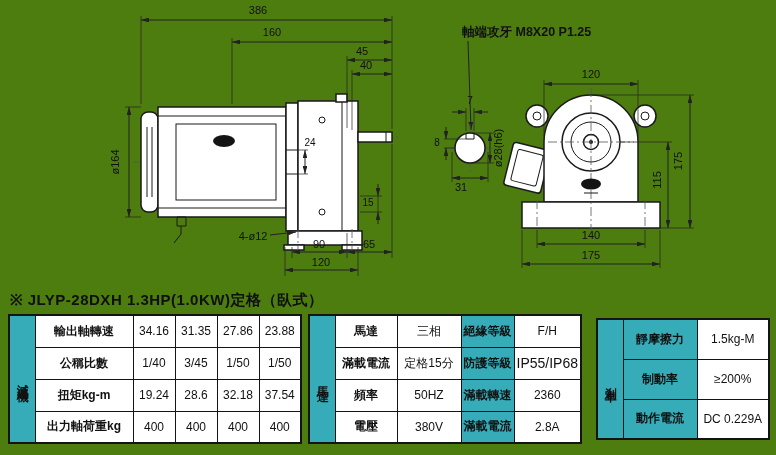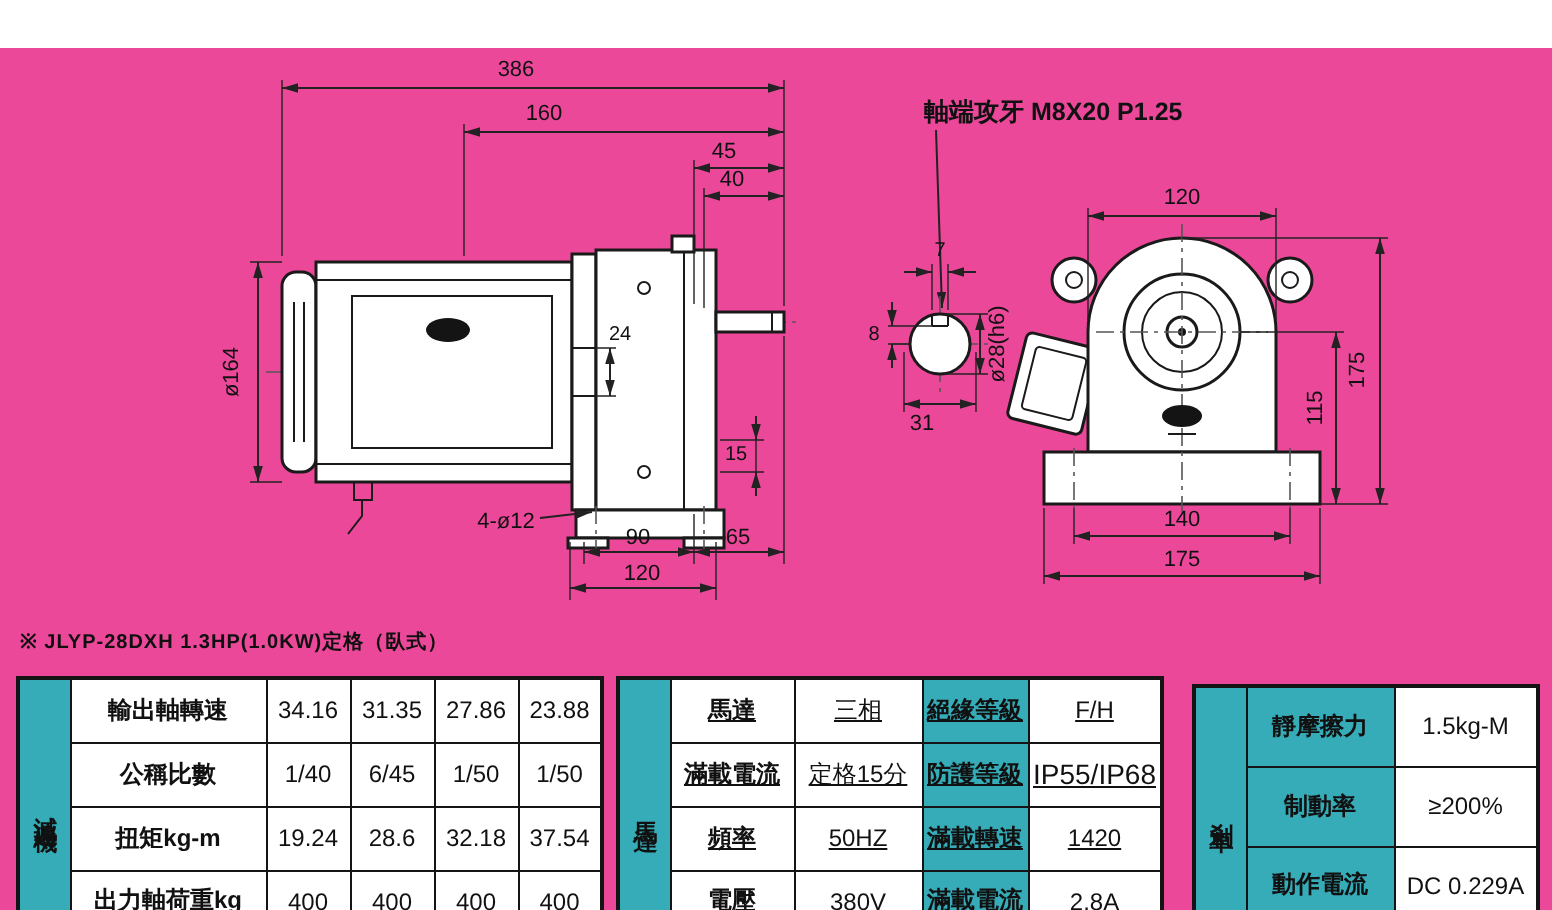"386" .page { background: #ec4899 -> #4d7c0f; margin-top: 24px -> none }
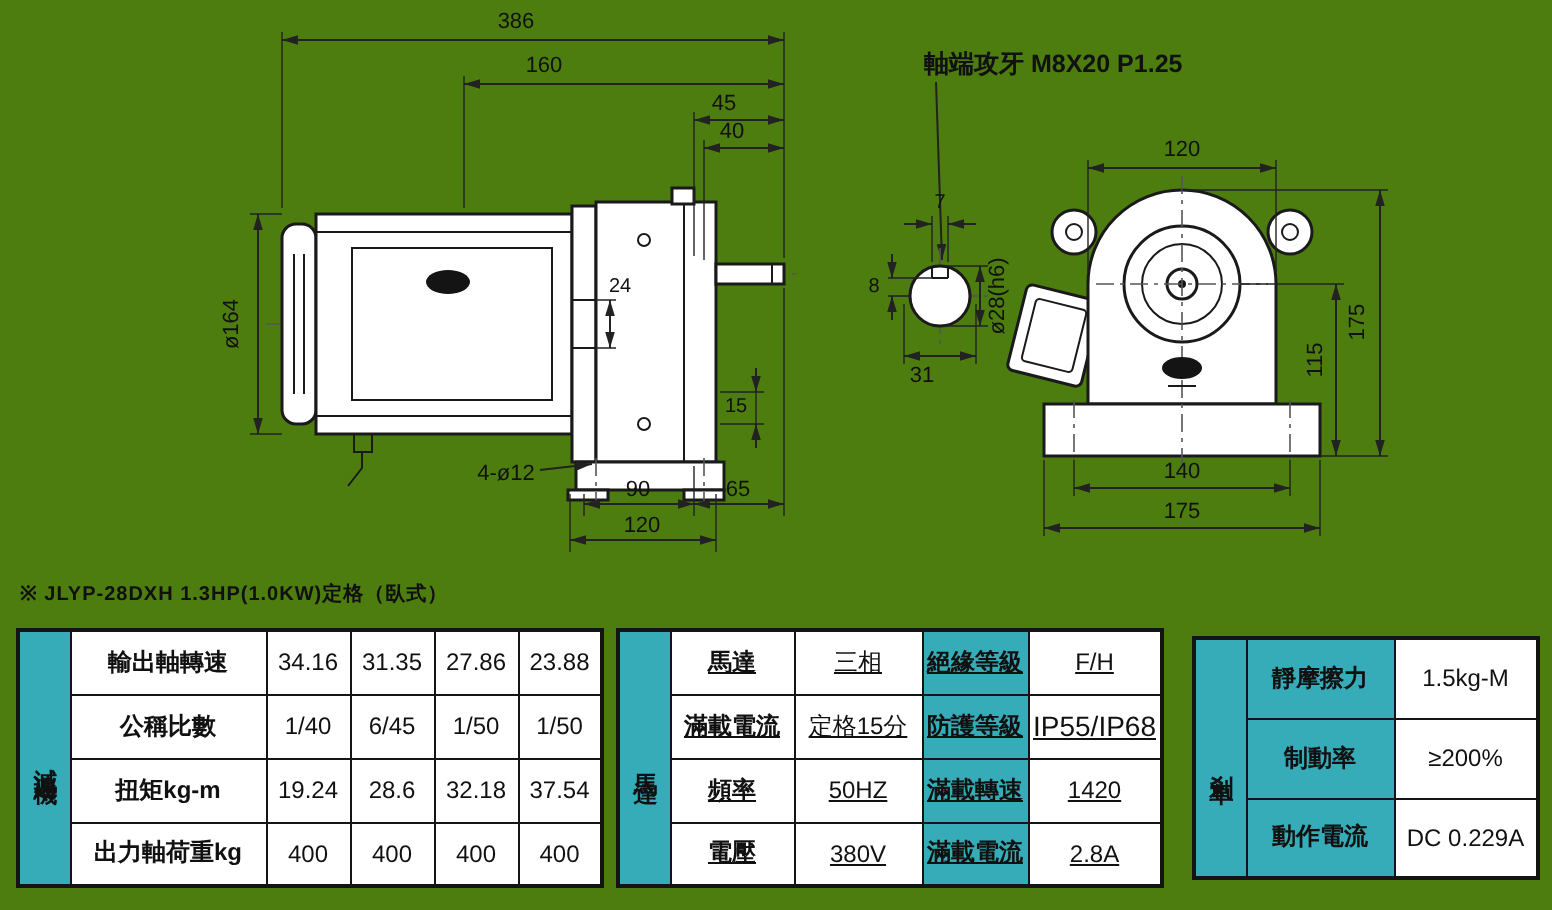"※ JLYP-28DXH 1.3HP(1.0KW)定格（臥式）" .title { font-size: 10px -> 15px }
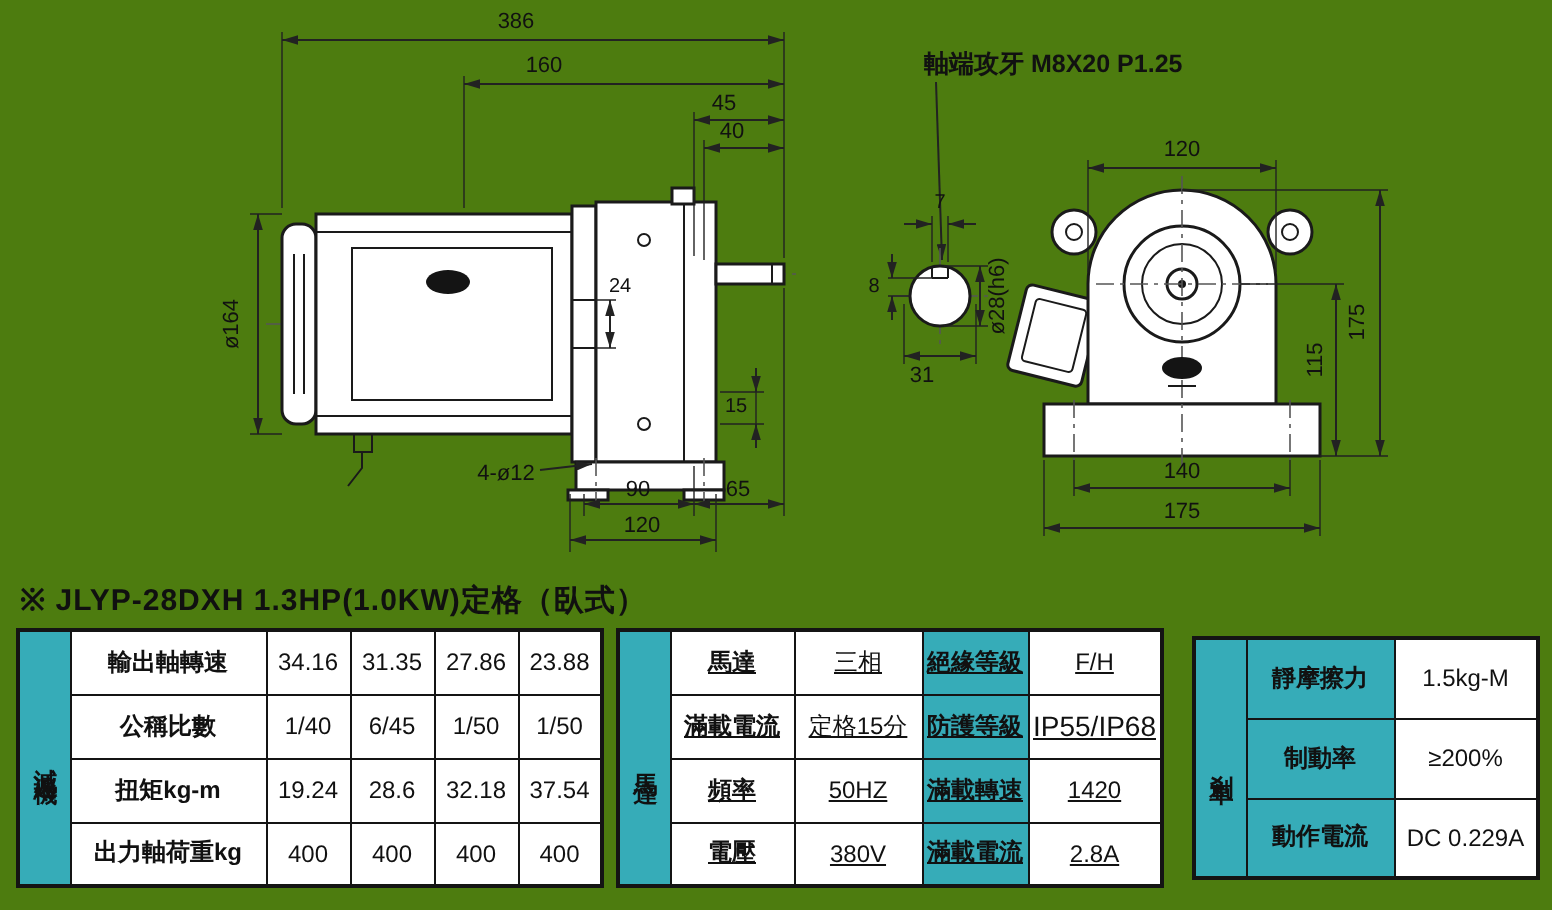"馬達" #t-motor { text-decoration: underline -> none }
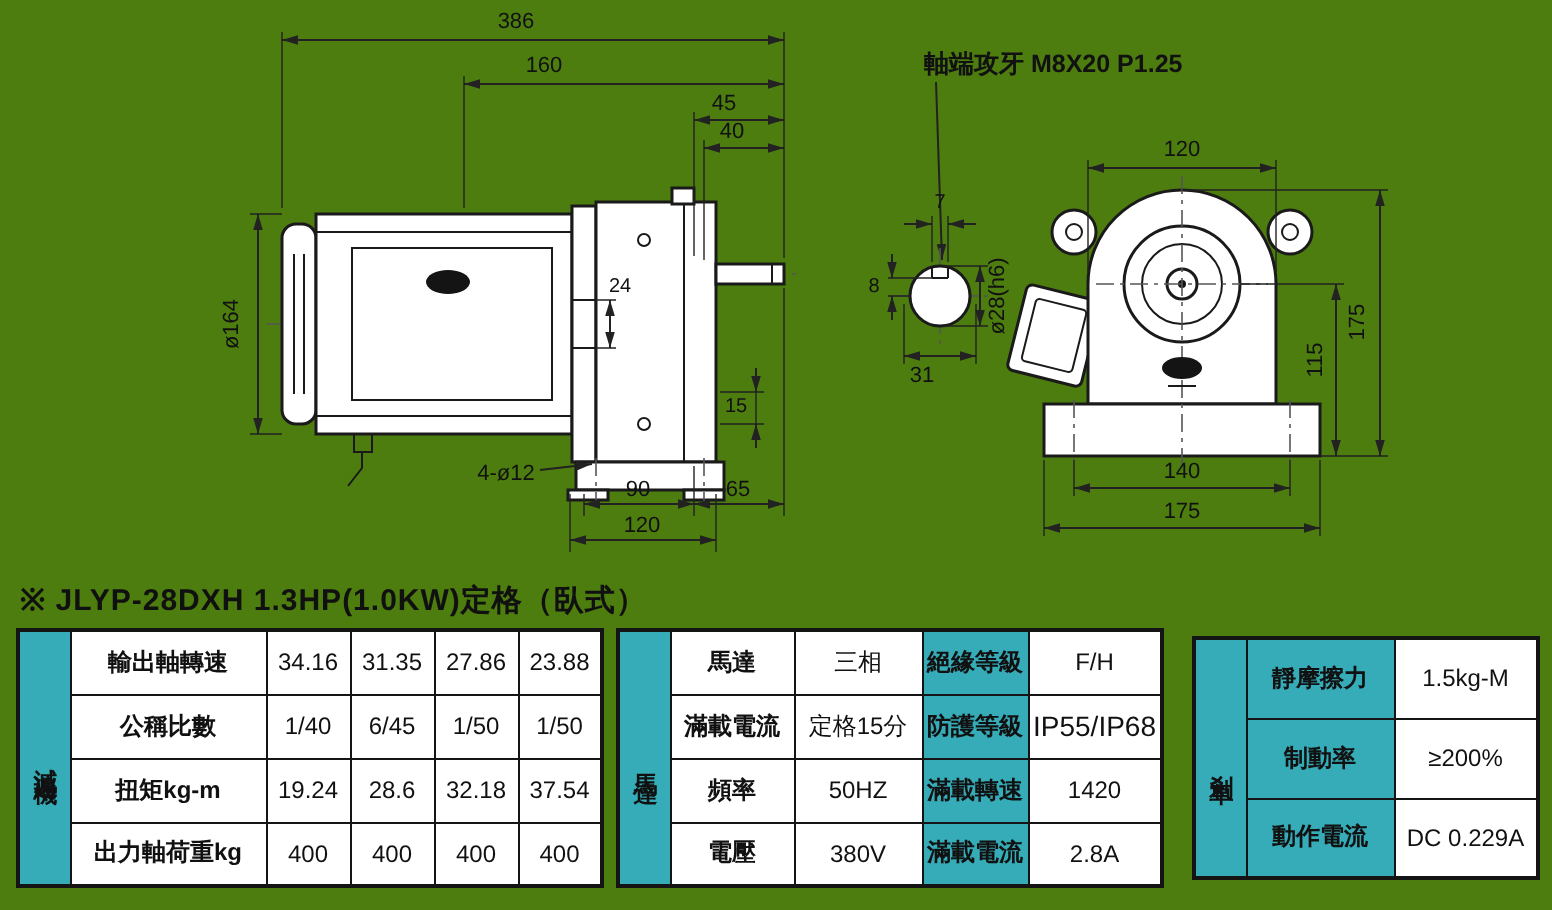"6/45" td.val { text: 6/45 -> 3/45 }
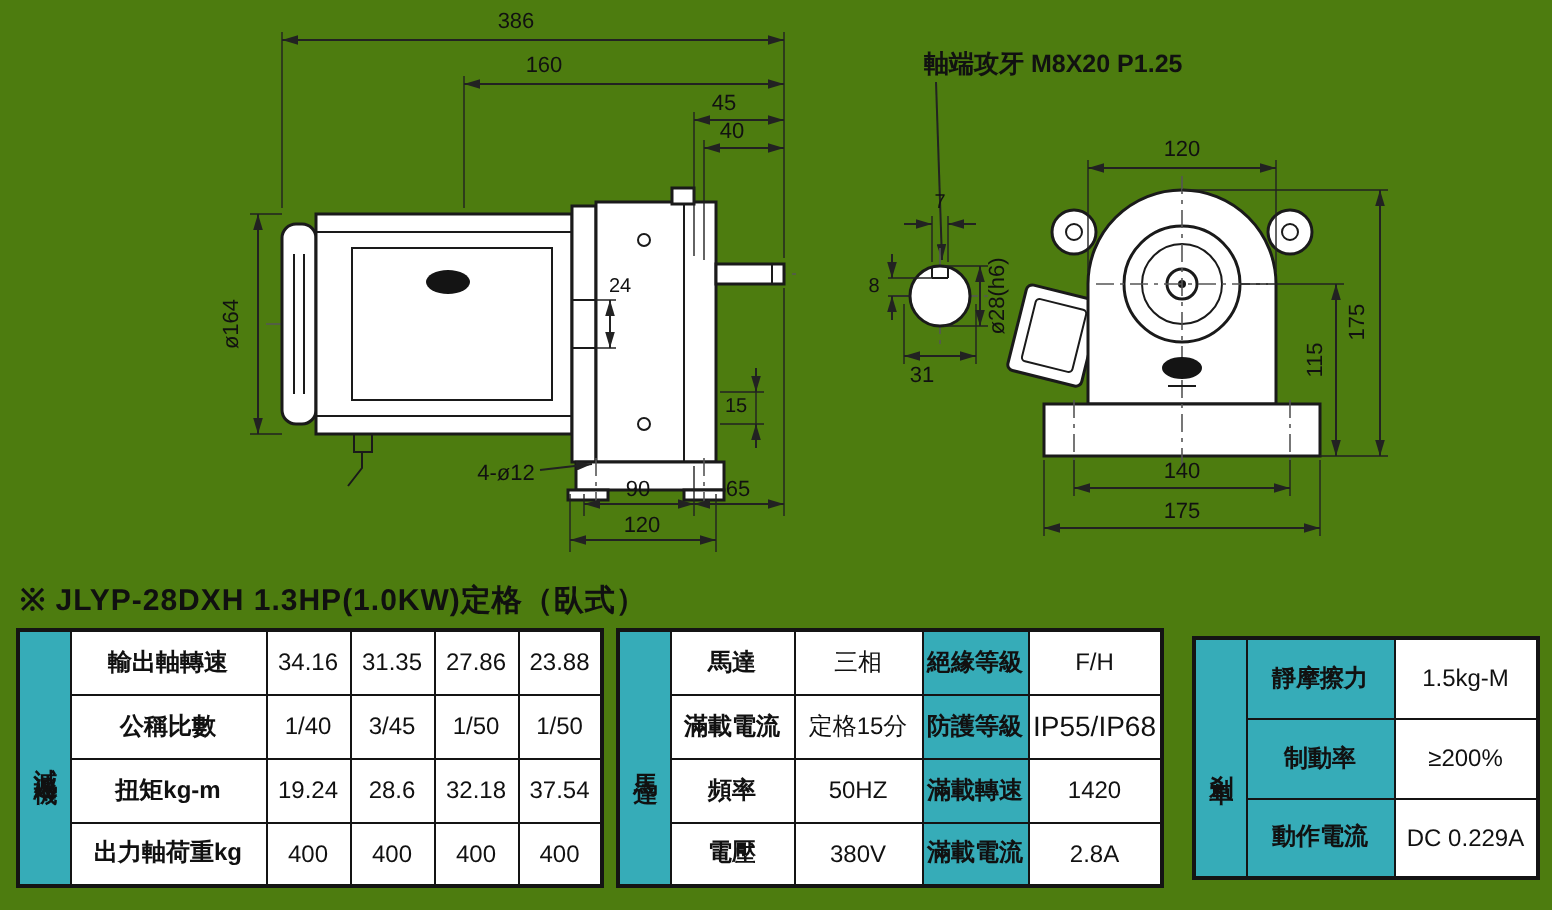"1420" td.val { text: 1420 -> 2360 }
